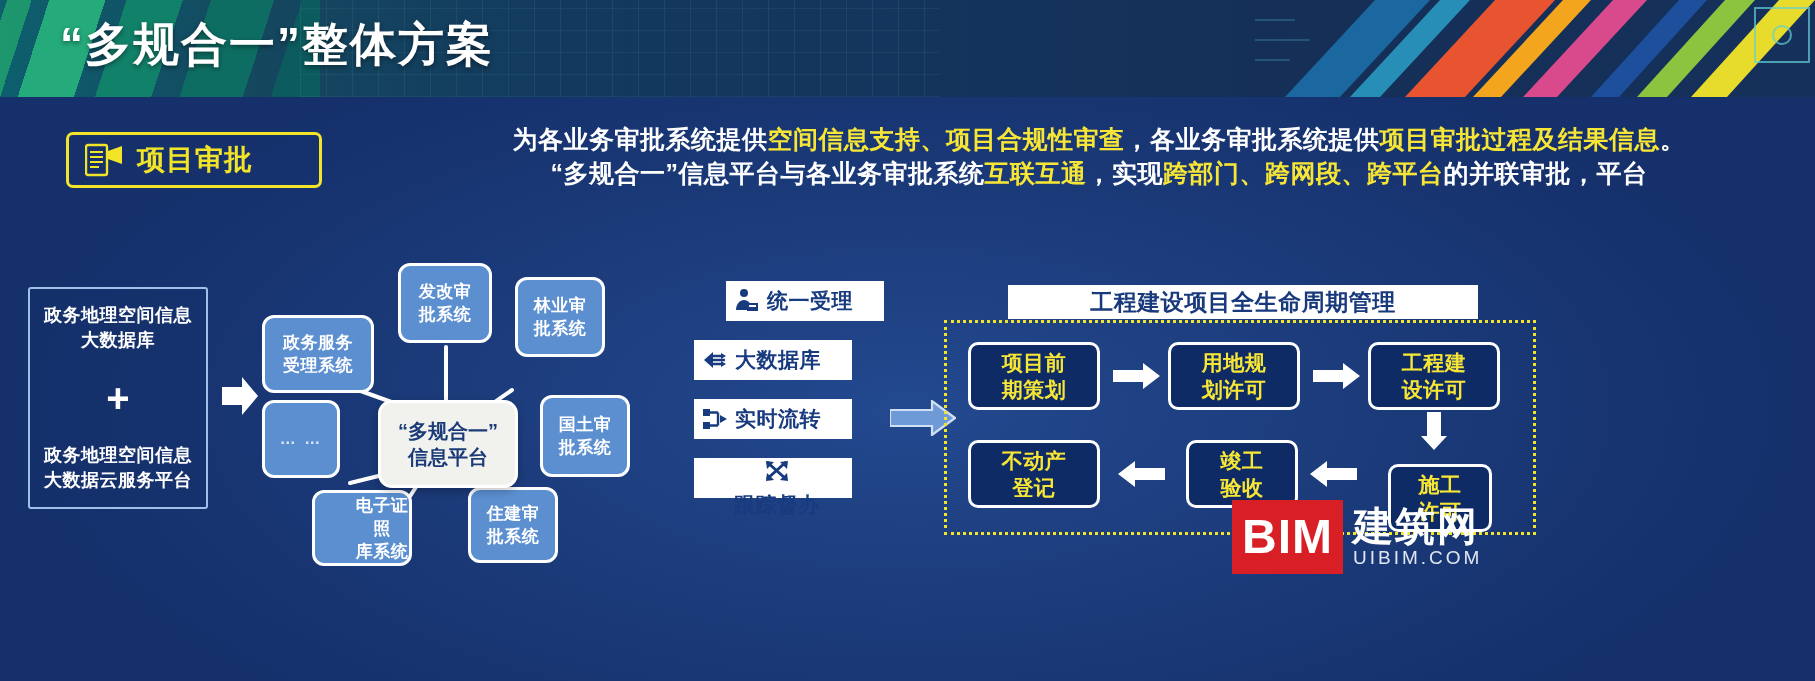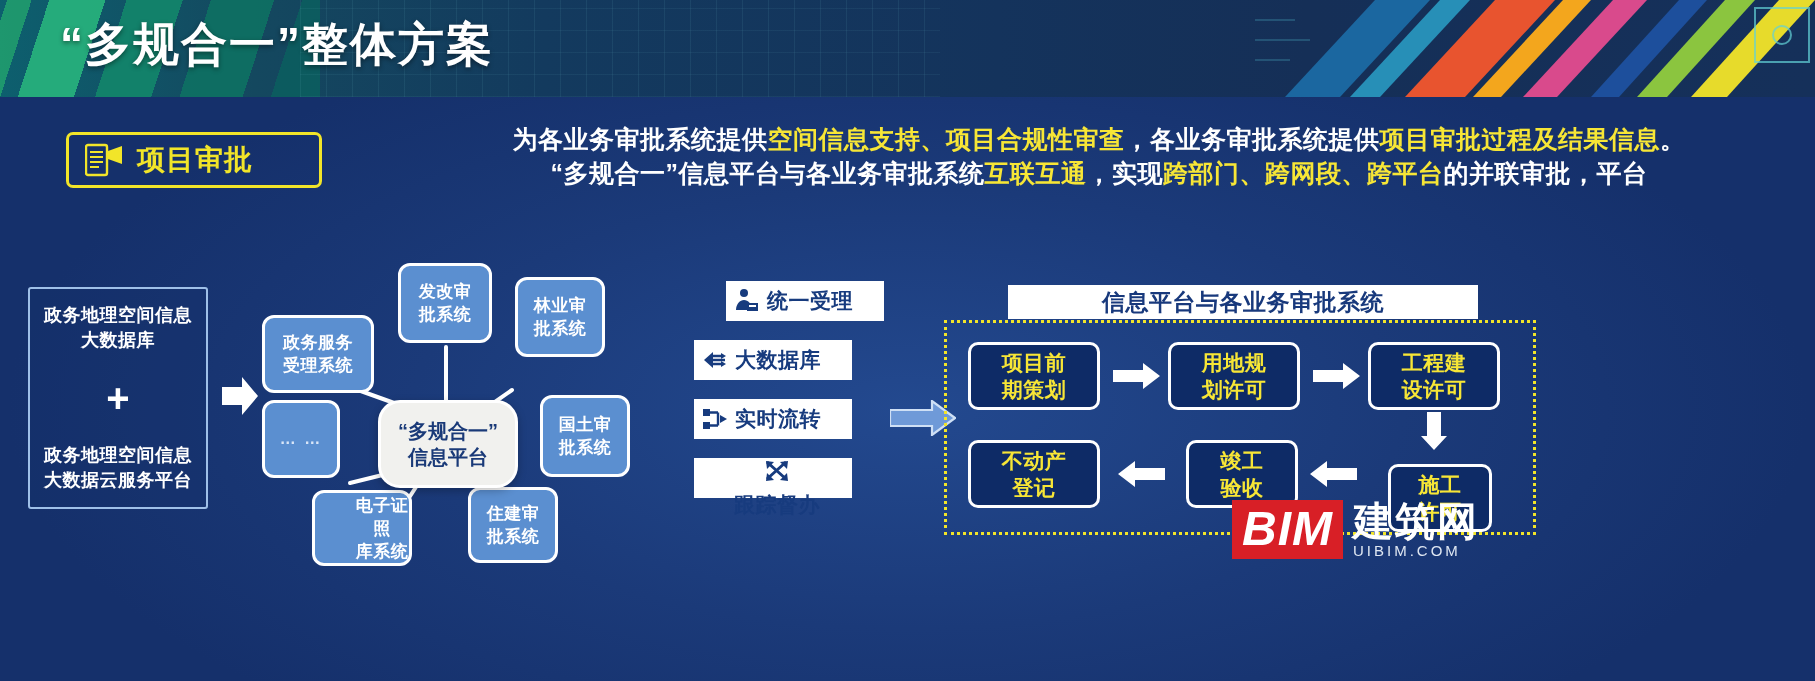"信息平台与各业务审批系统" span { text: 信息平台与各业务审批系统 -> 工程建设项目全生命周期管理 }
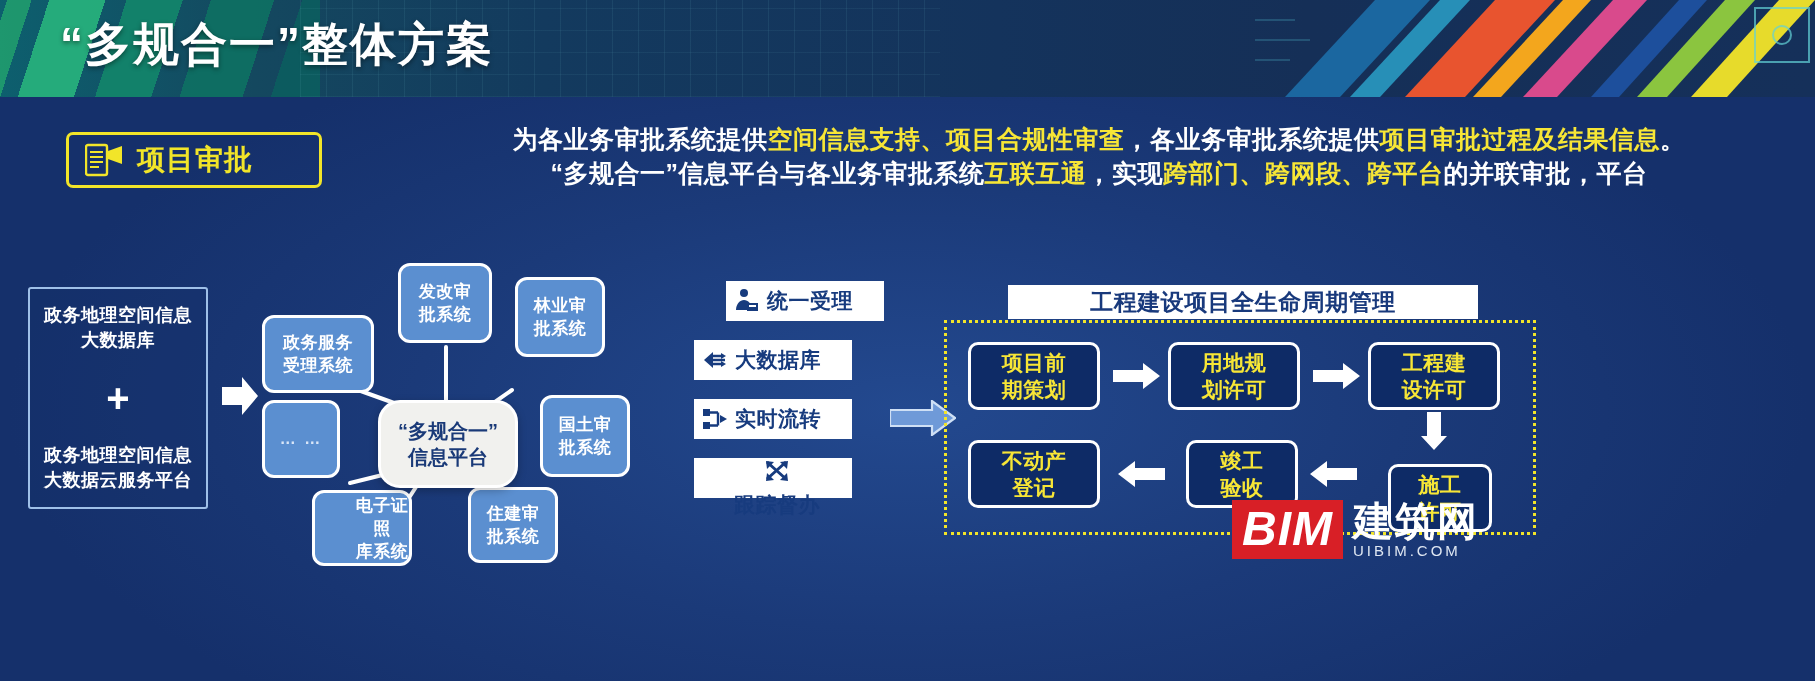"“多规合一”" .node-center { border-radius: 22px -> 14px }
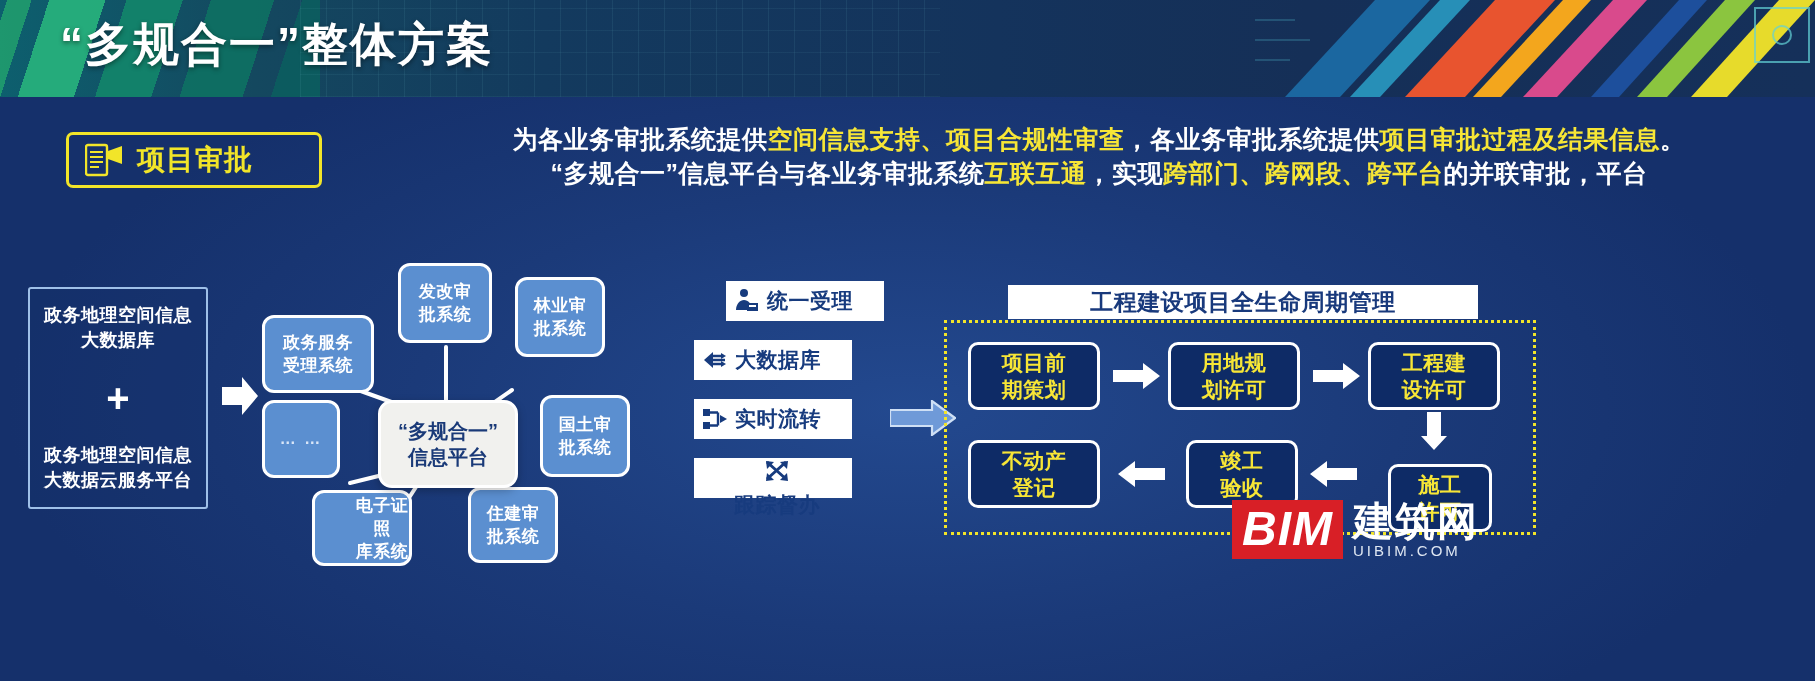"BIM" .wm-bim { font-style: italic -> none; padding: 0 10px -> 8px 10px }
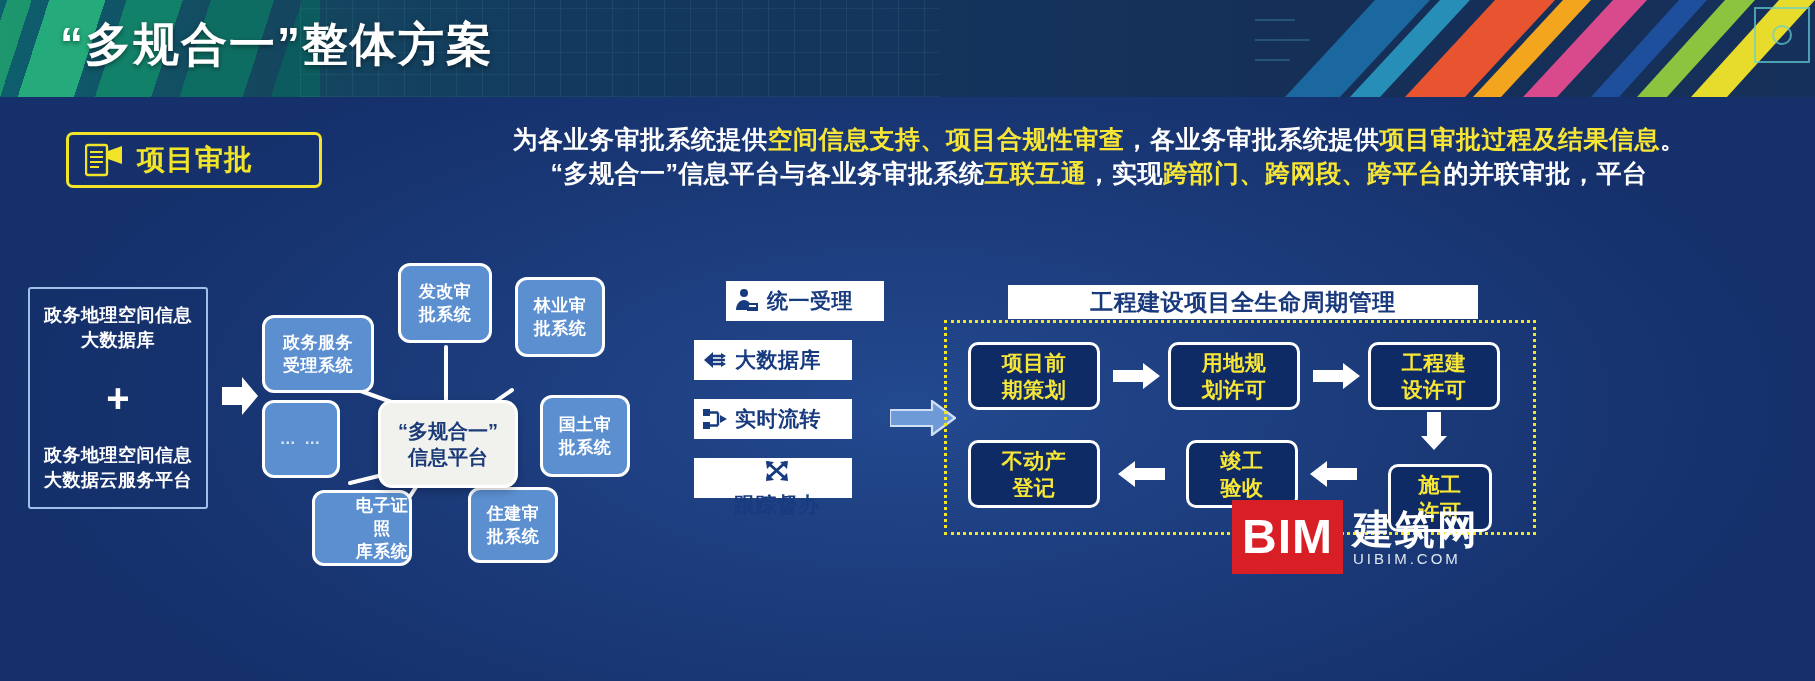"UIBIM.COM" .wm-url { font-size: 15px -> 19px; text-align: left -> right }
